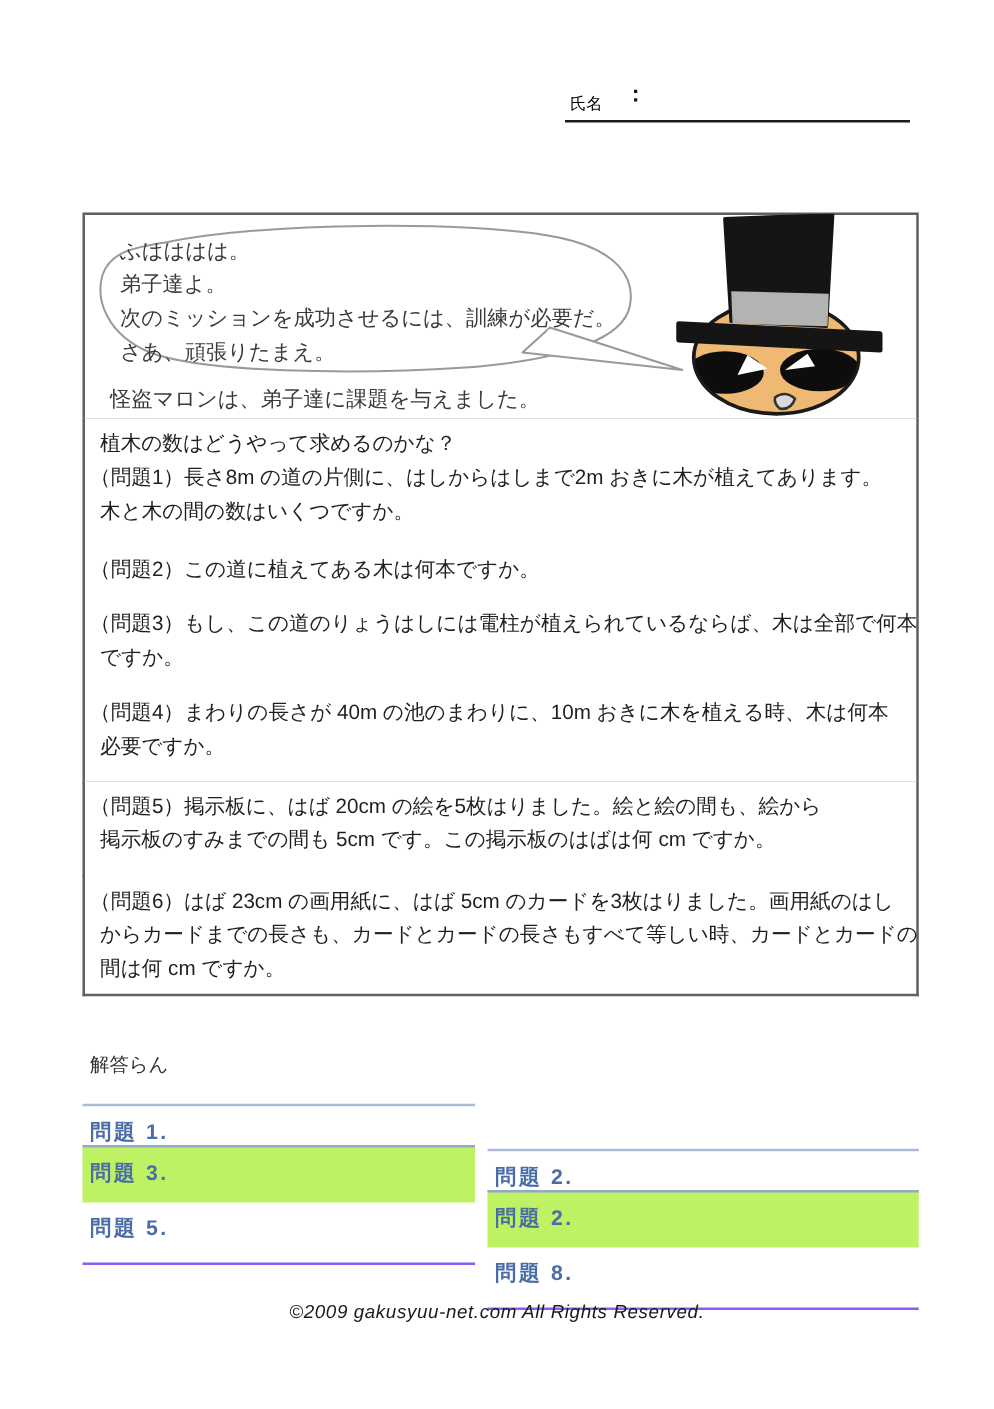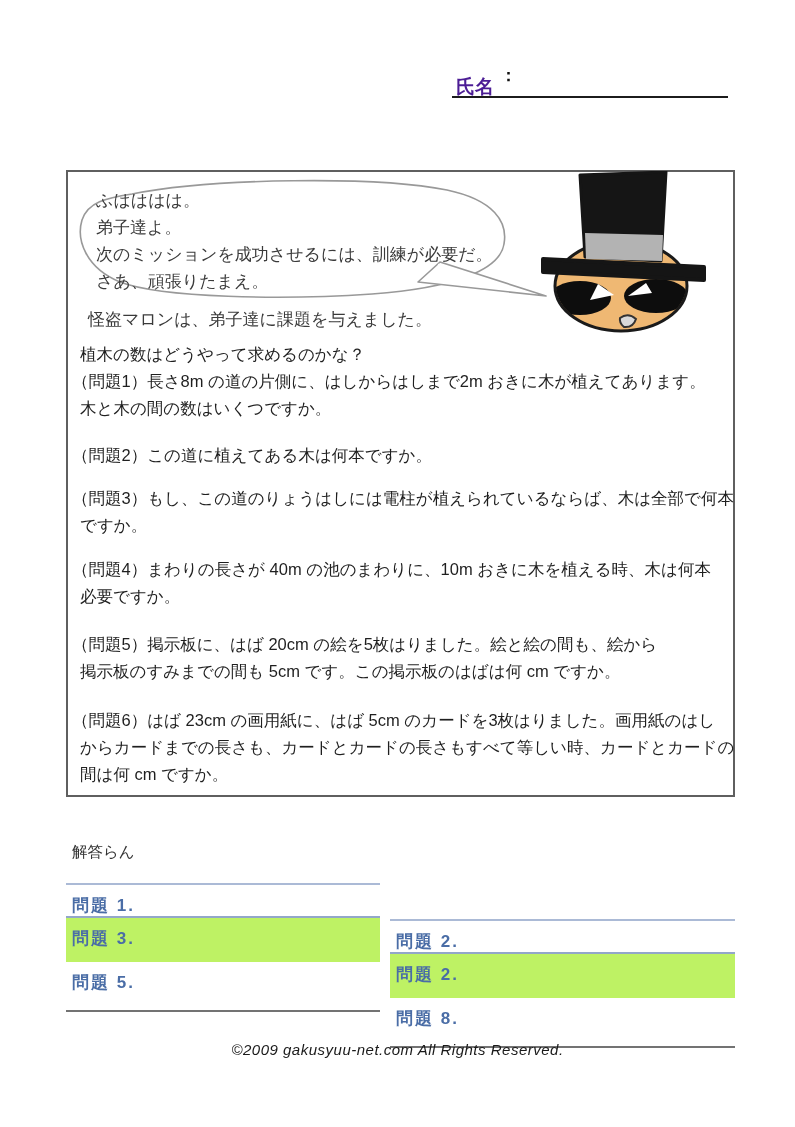"氏名" .name-label { color: #4c1d95 -> #000000; font-size: 19px -> 13px; font-weight: bold -> normal }
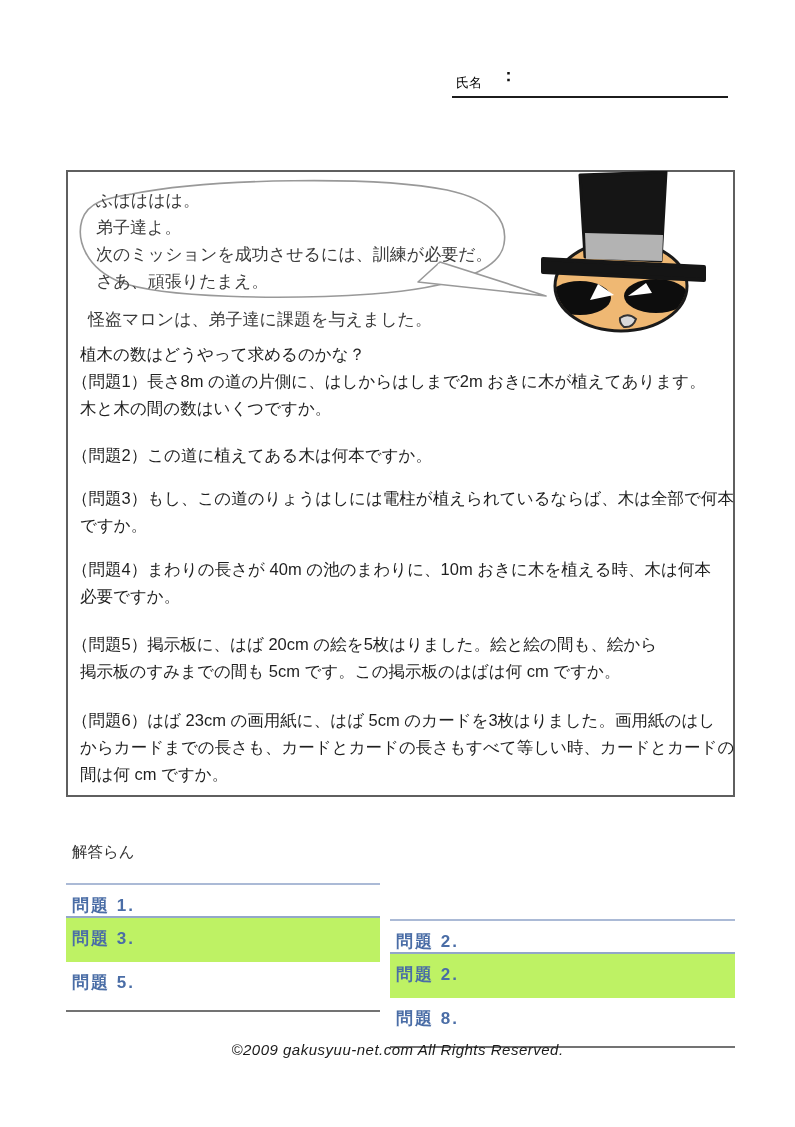"問題 5." .r3 { border-bottom: 2px solid #737373 -> 2px solid #8b5cf6 }
